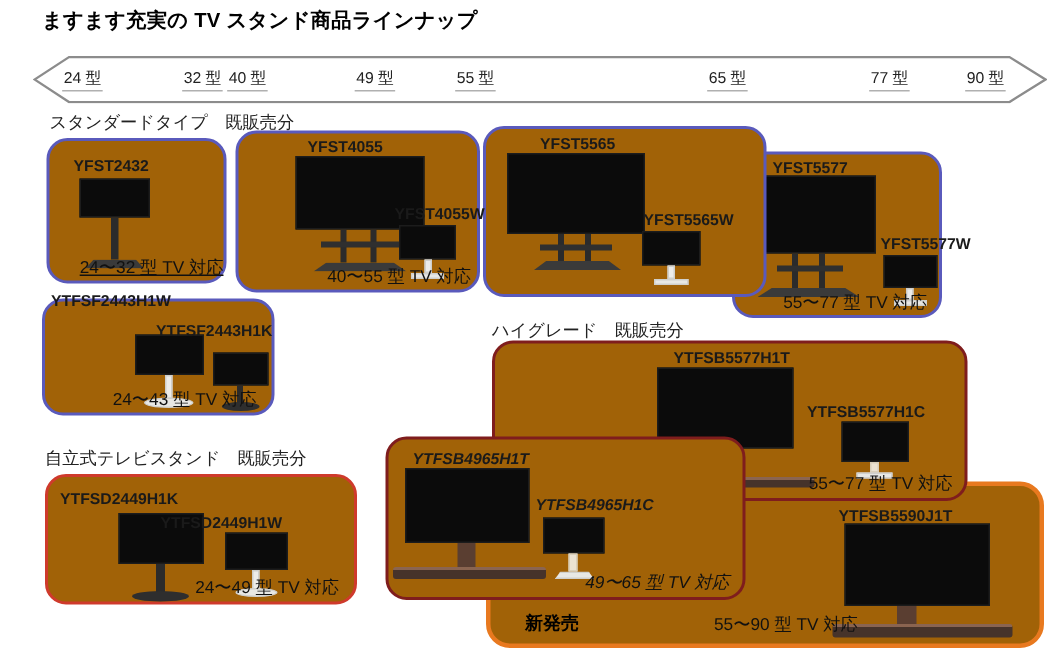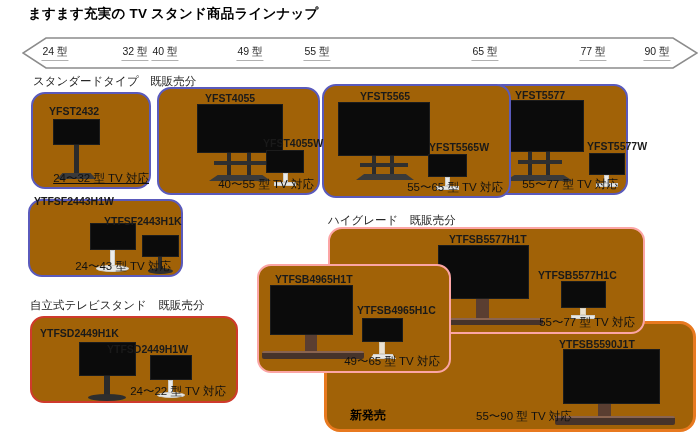"YFST5577" div.box { top: 84px -> 101px }
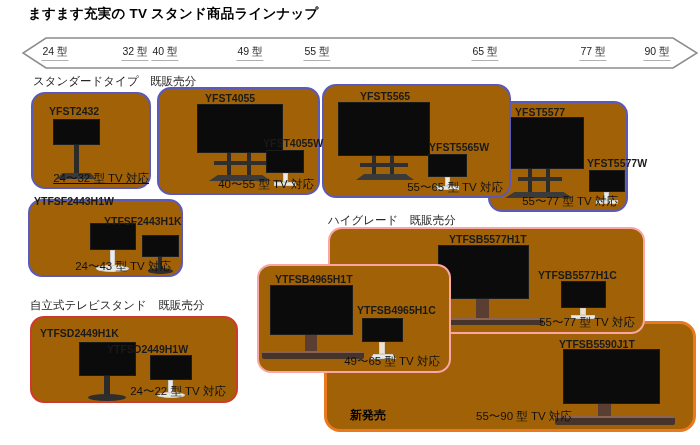"55〜65 型 TV 対応" div.caption { html: <div>55〜65 型 TV 対応</div> -> none }
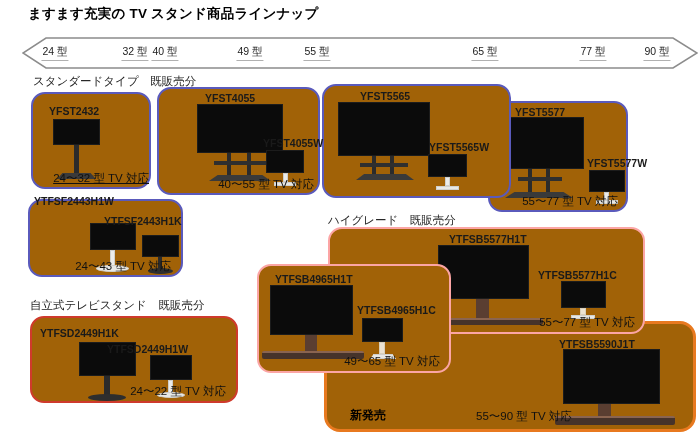"YTFSB5577H1T" .box.orange { border: 2px solid #fca5a5 -> 2px solid #7f1d1d }
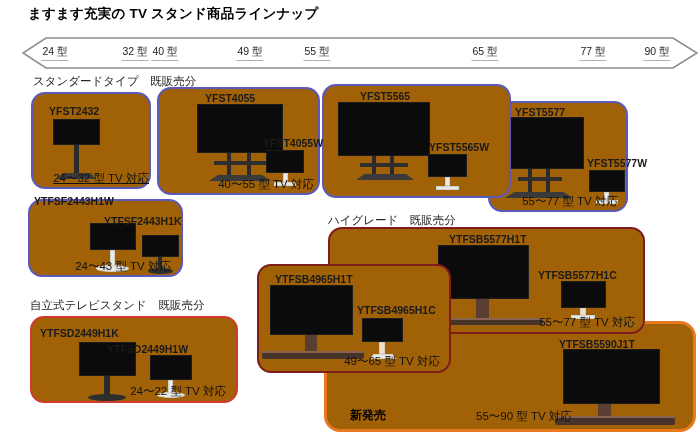"YTFSB4965H1T" div.box { font-style: none -> italic; top: 264px -> 291px; width: 194px -> 240px }
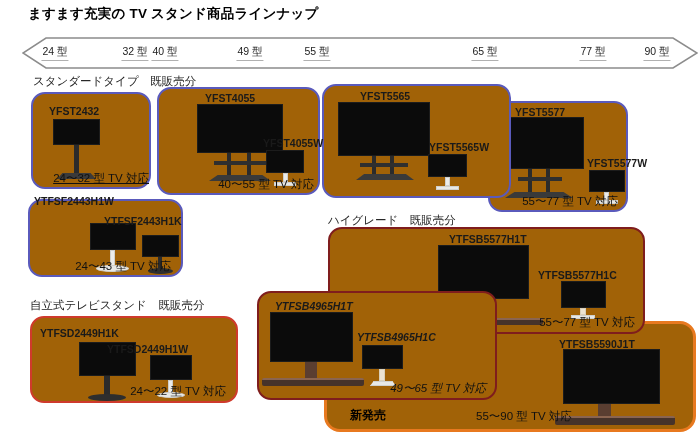"24〜22 型 TV 対応" div.caption { text: 22 -> 49 }
